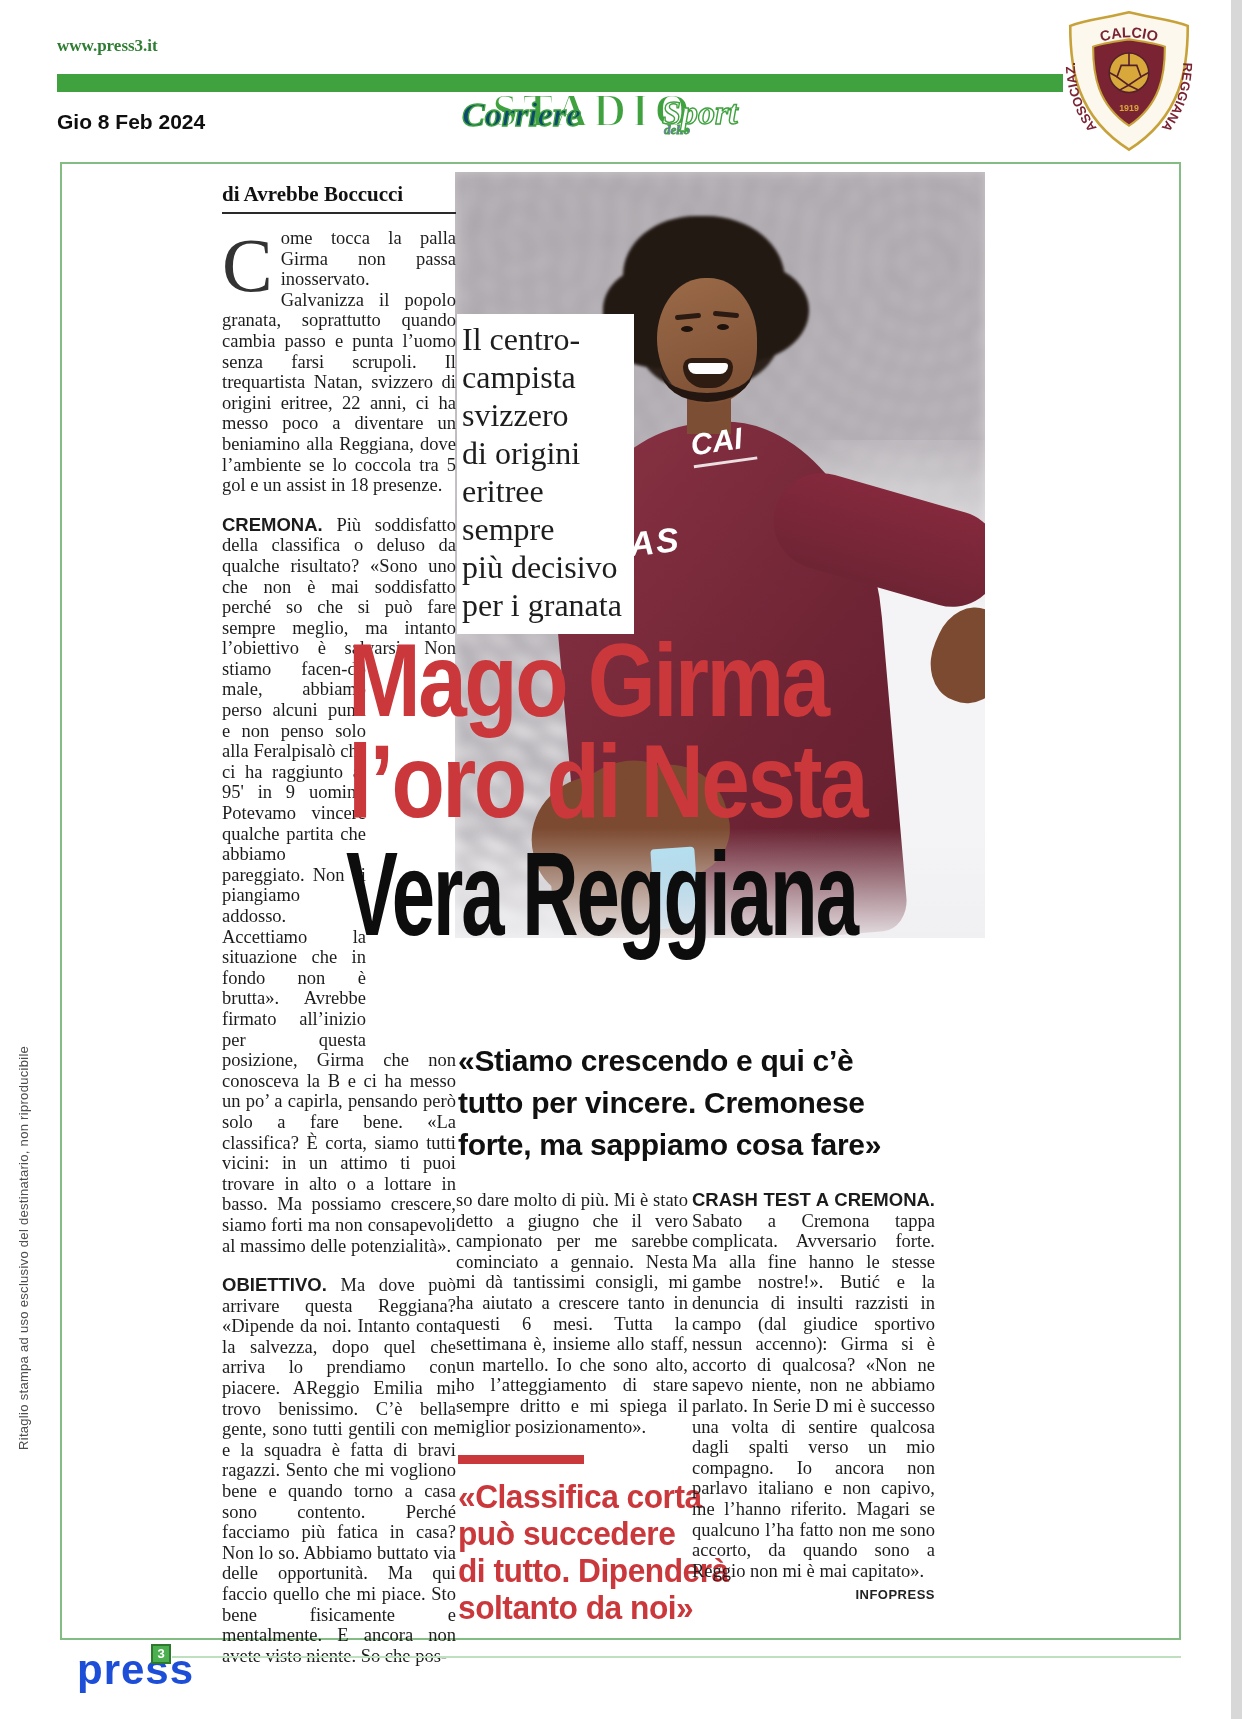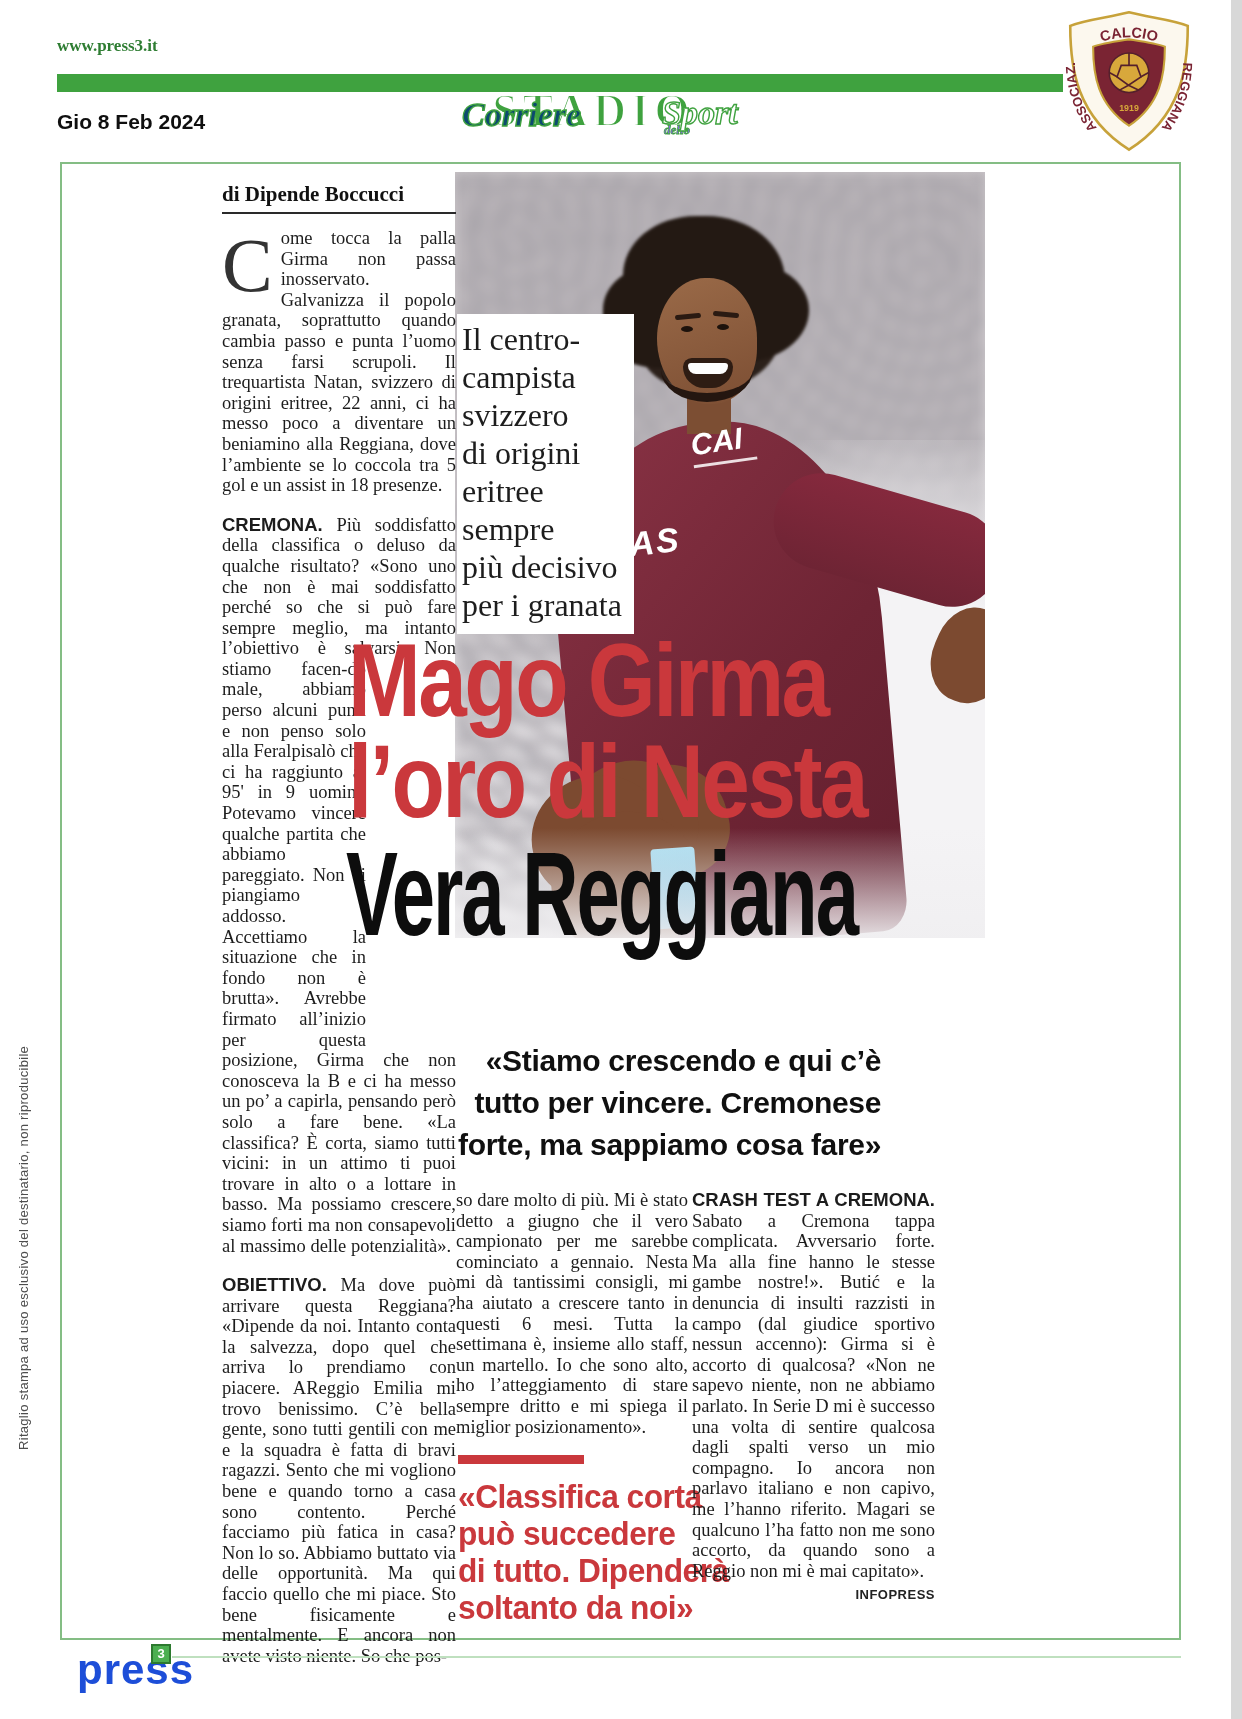"di Dipende Boccucci" span.byline { text: Dipende -> Avrebbe }
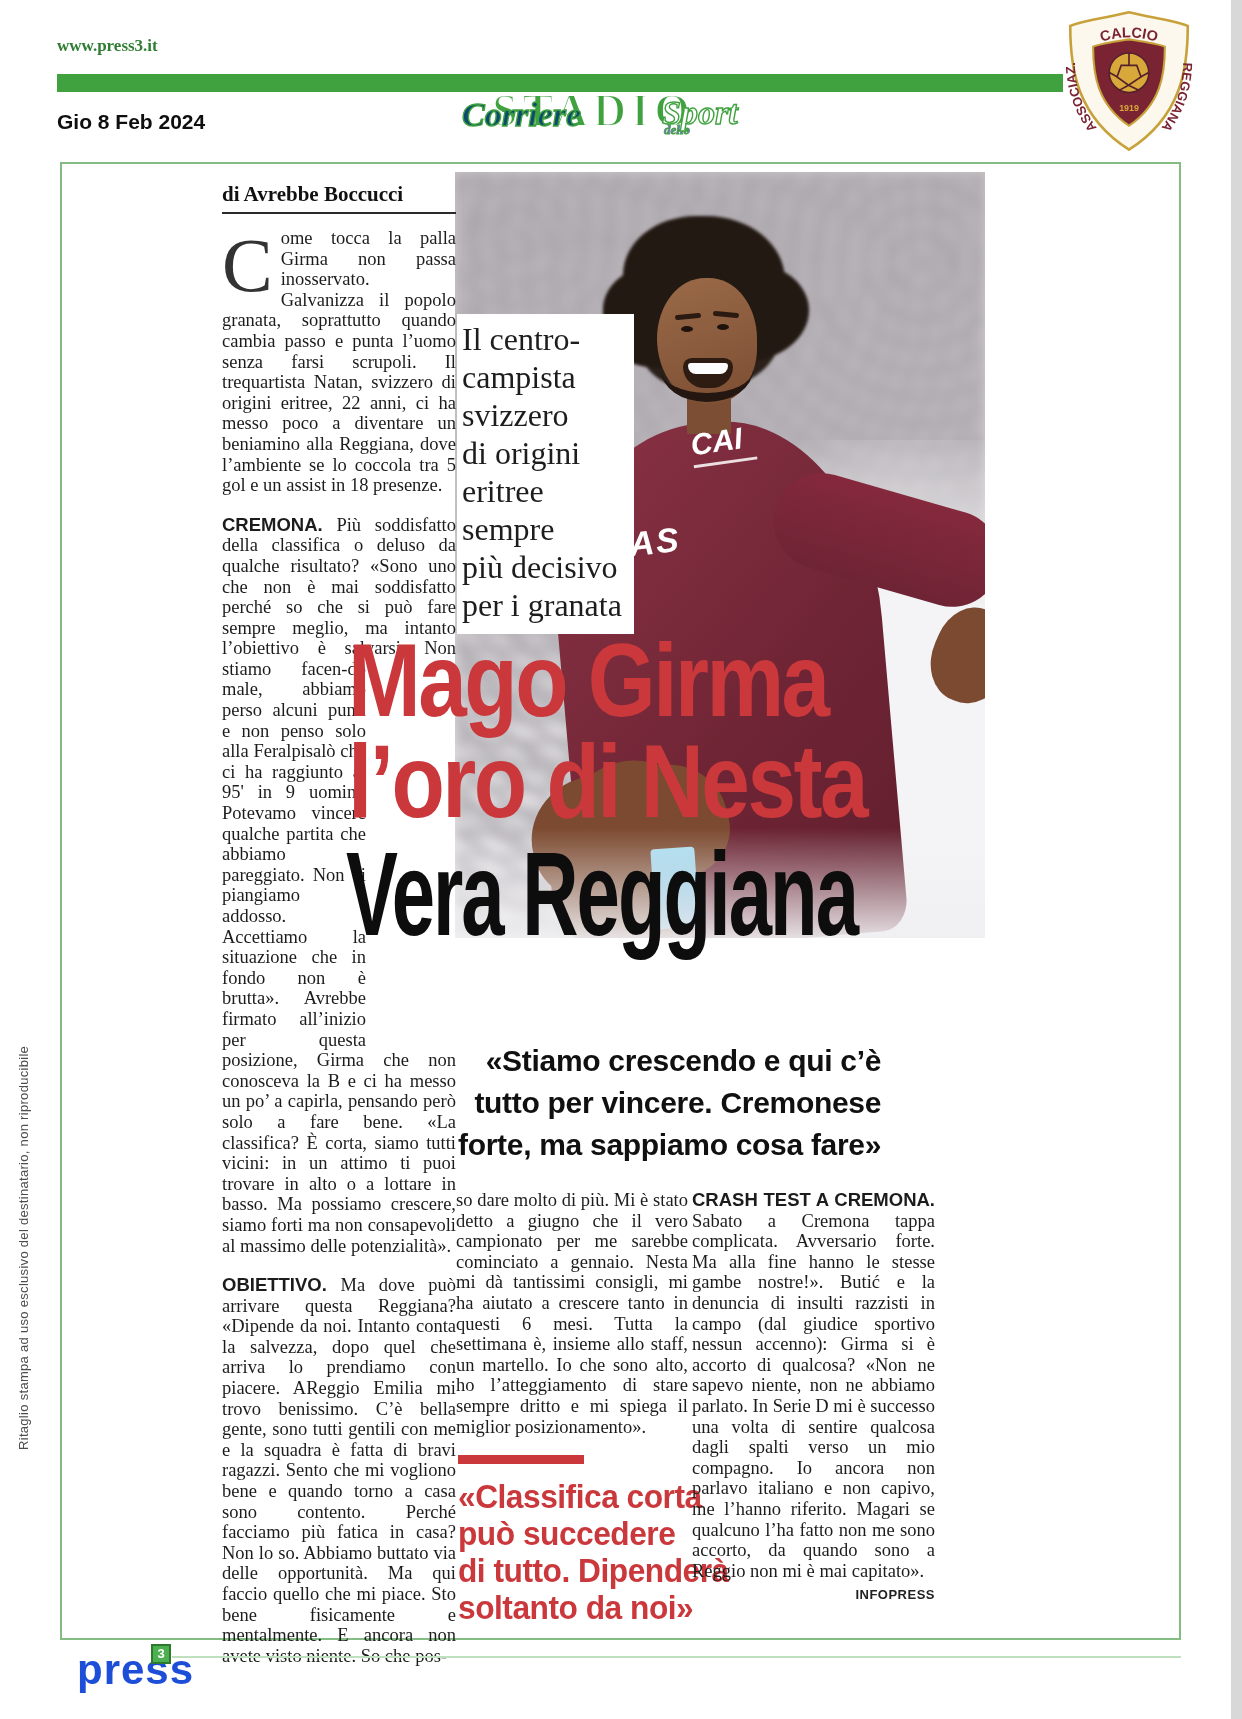"«Stiamo crescendo e qui c’è" .subquote { text-align: right -> none }
